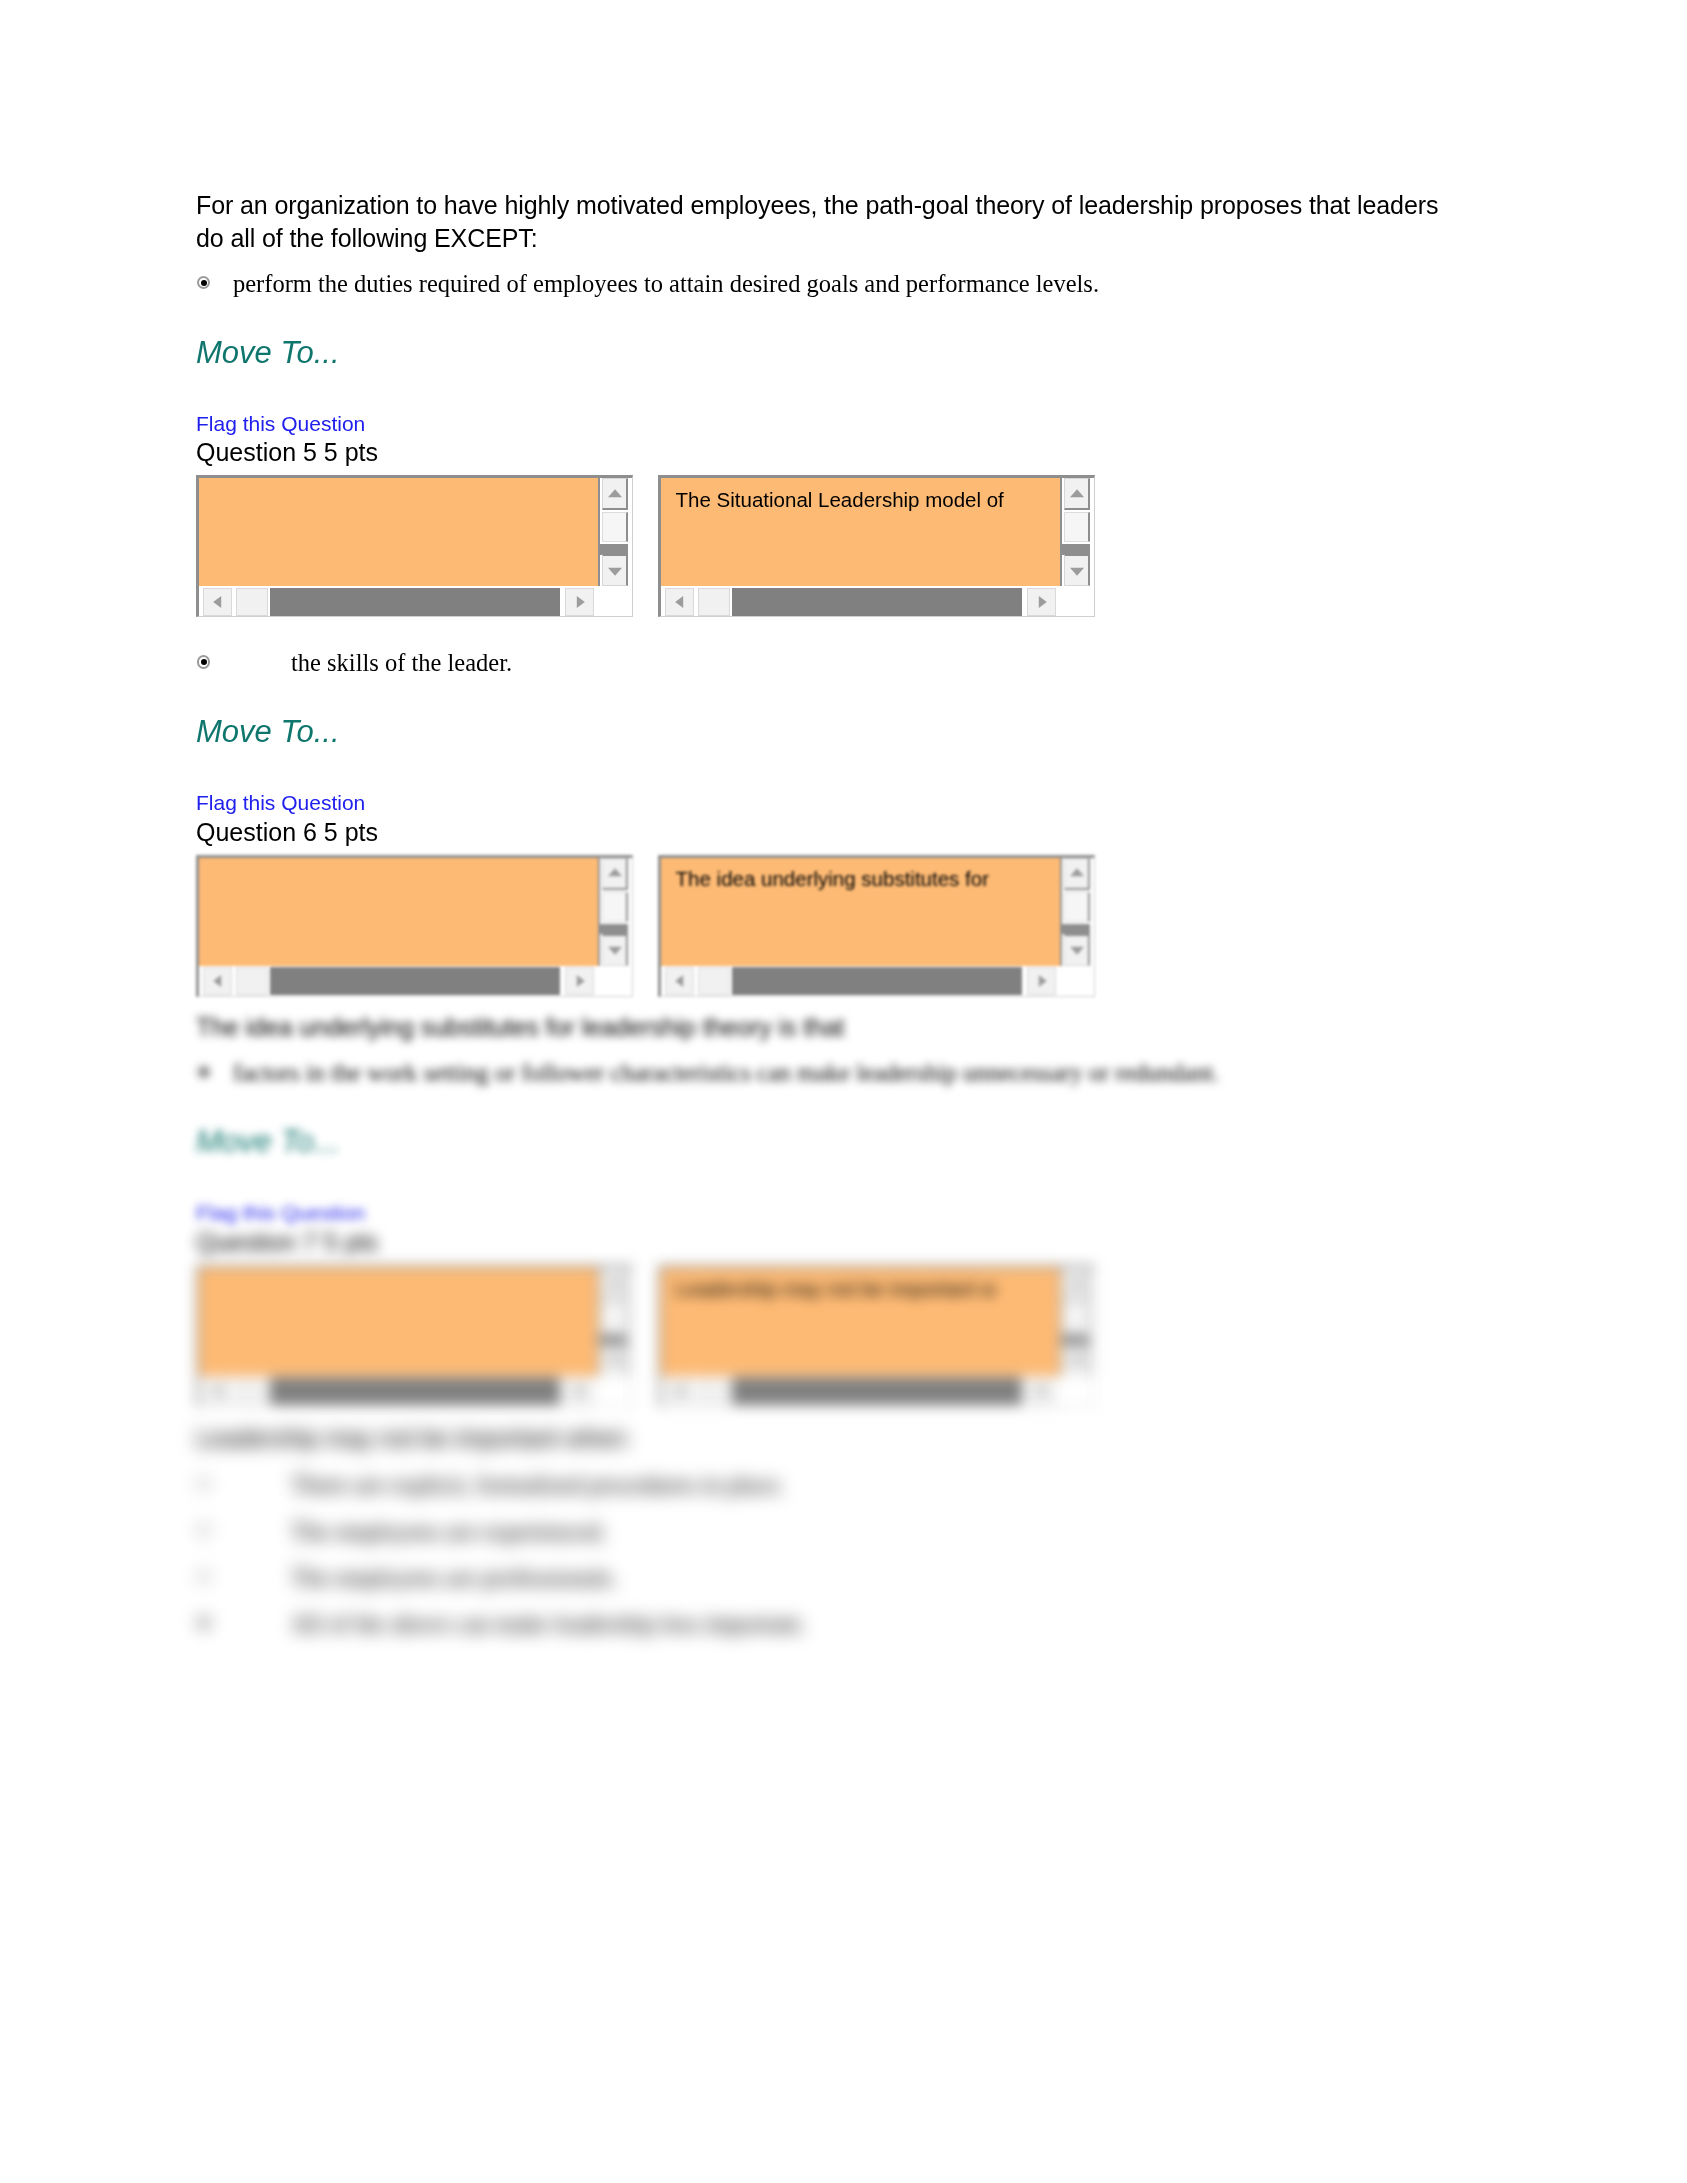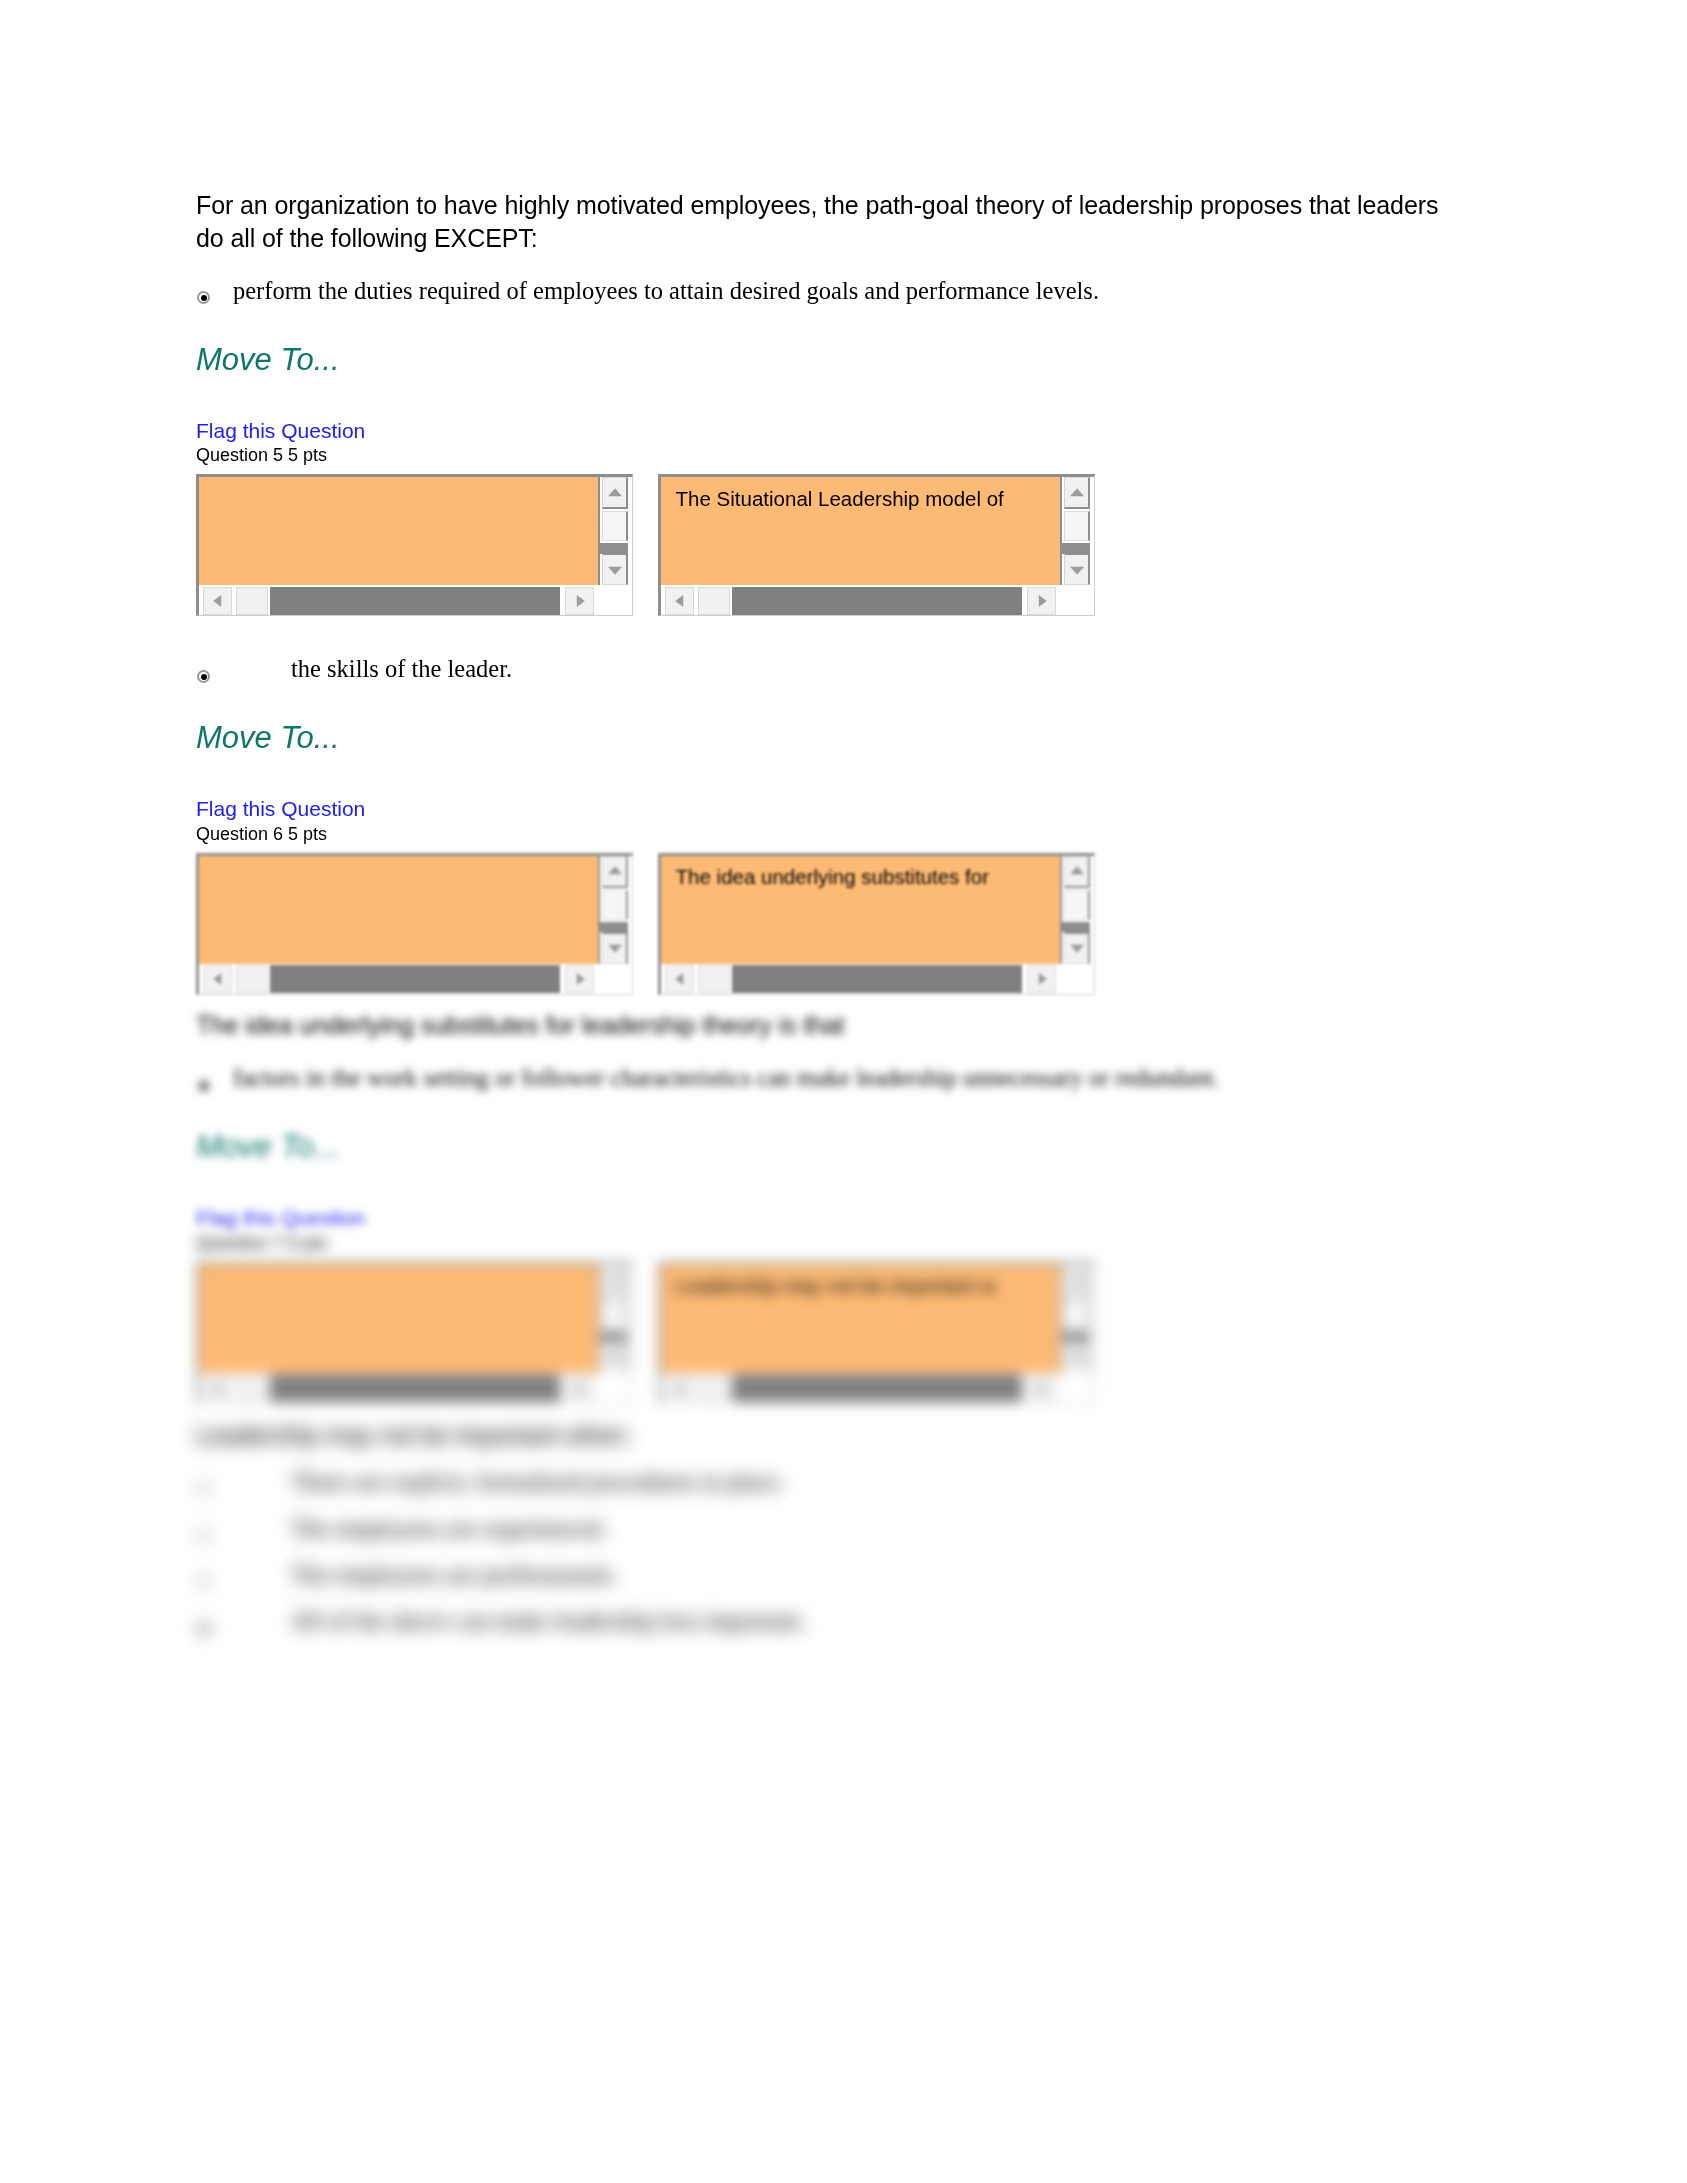"perform the duties required of" .option-row { align-items: flex-end -> flex-start; margin-top: 20px -> 13px }
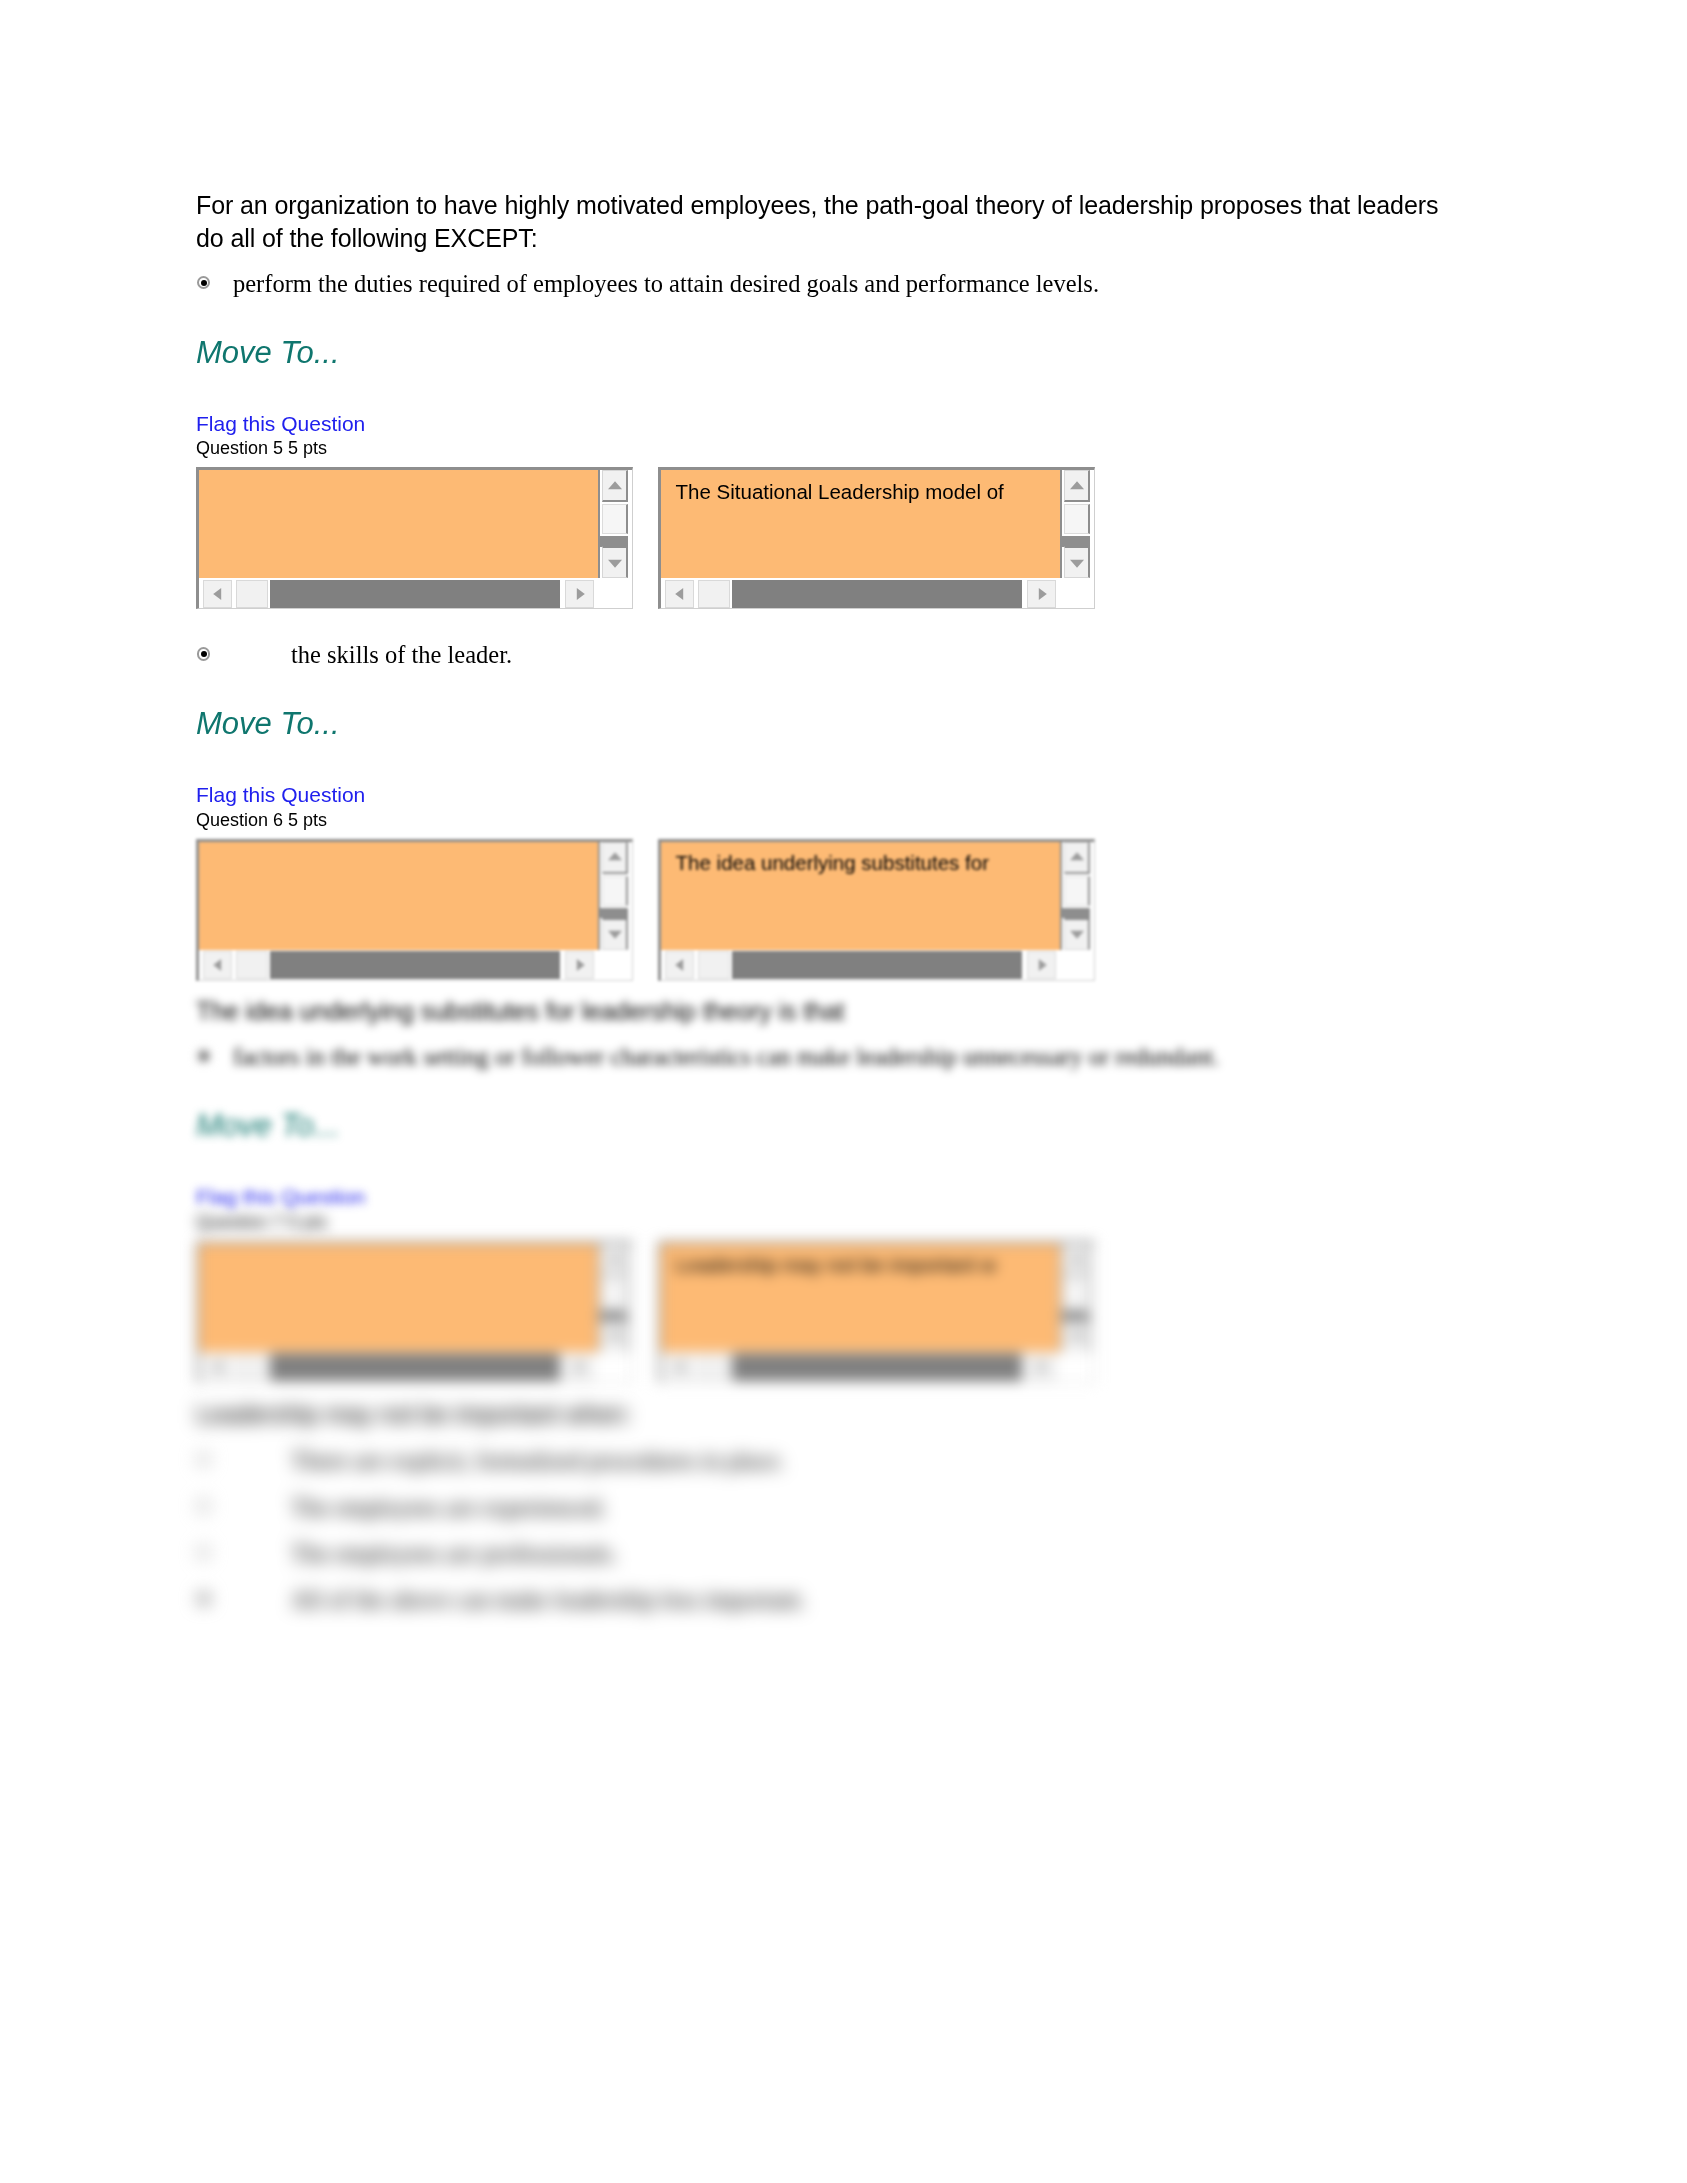"Question 5 5 pts" .qhead { font-size: 18px -> 25px }
